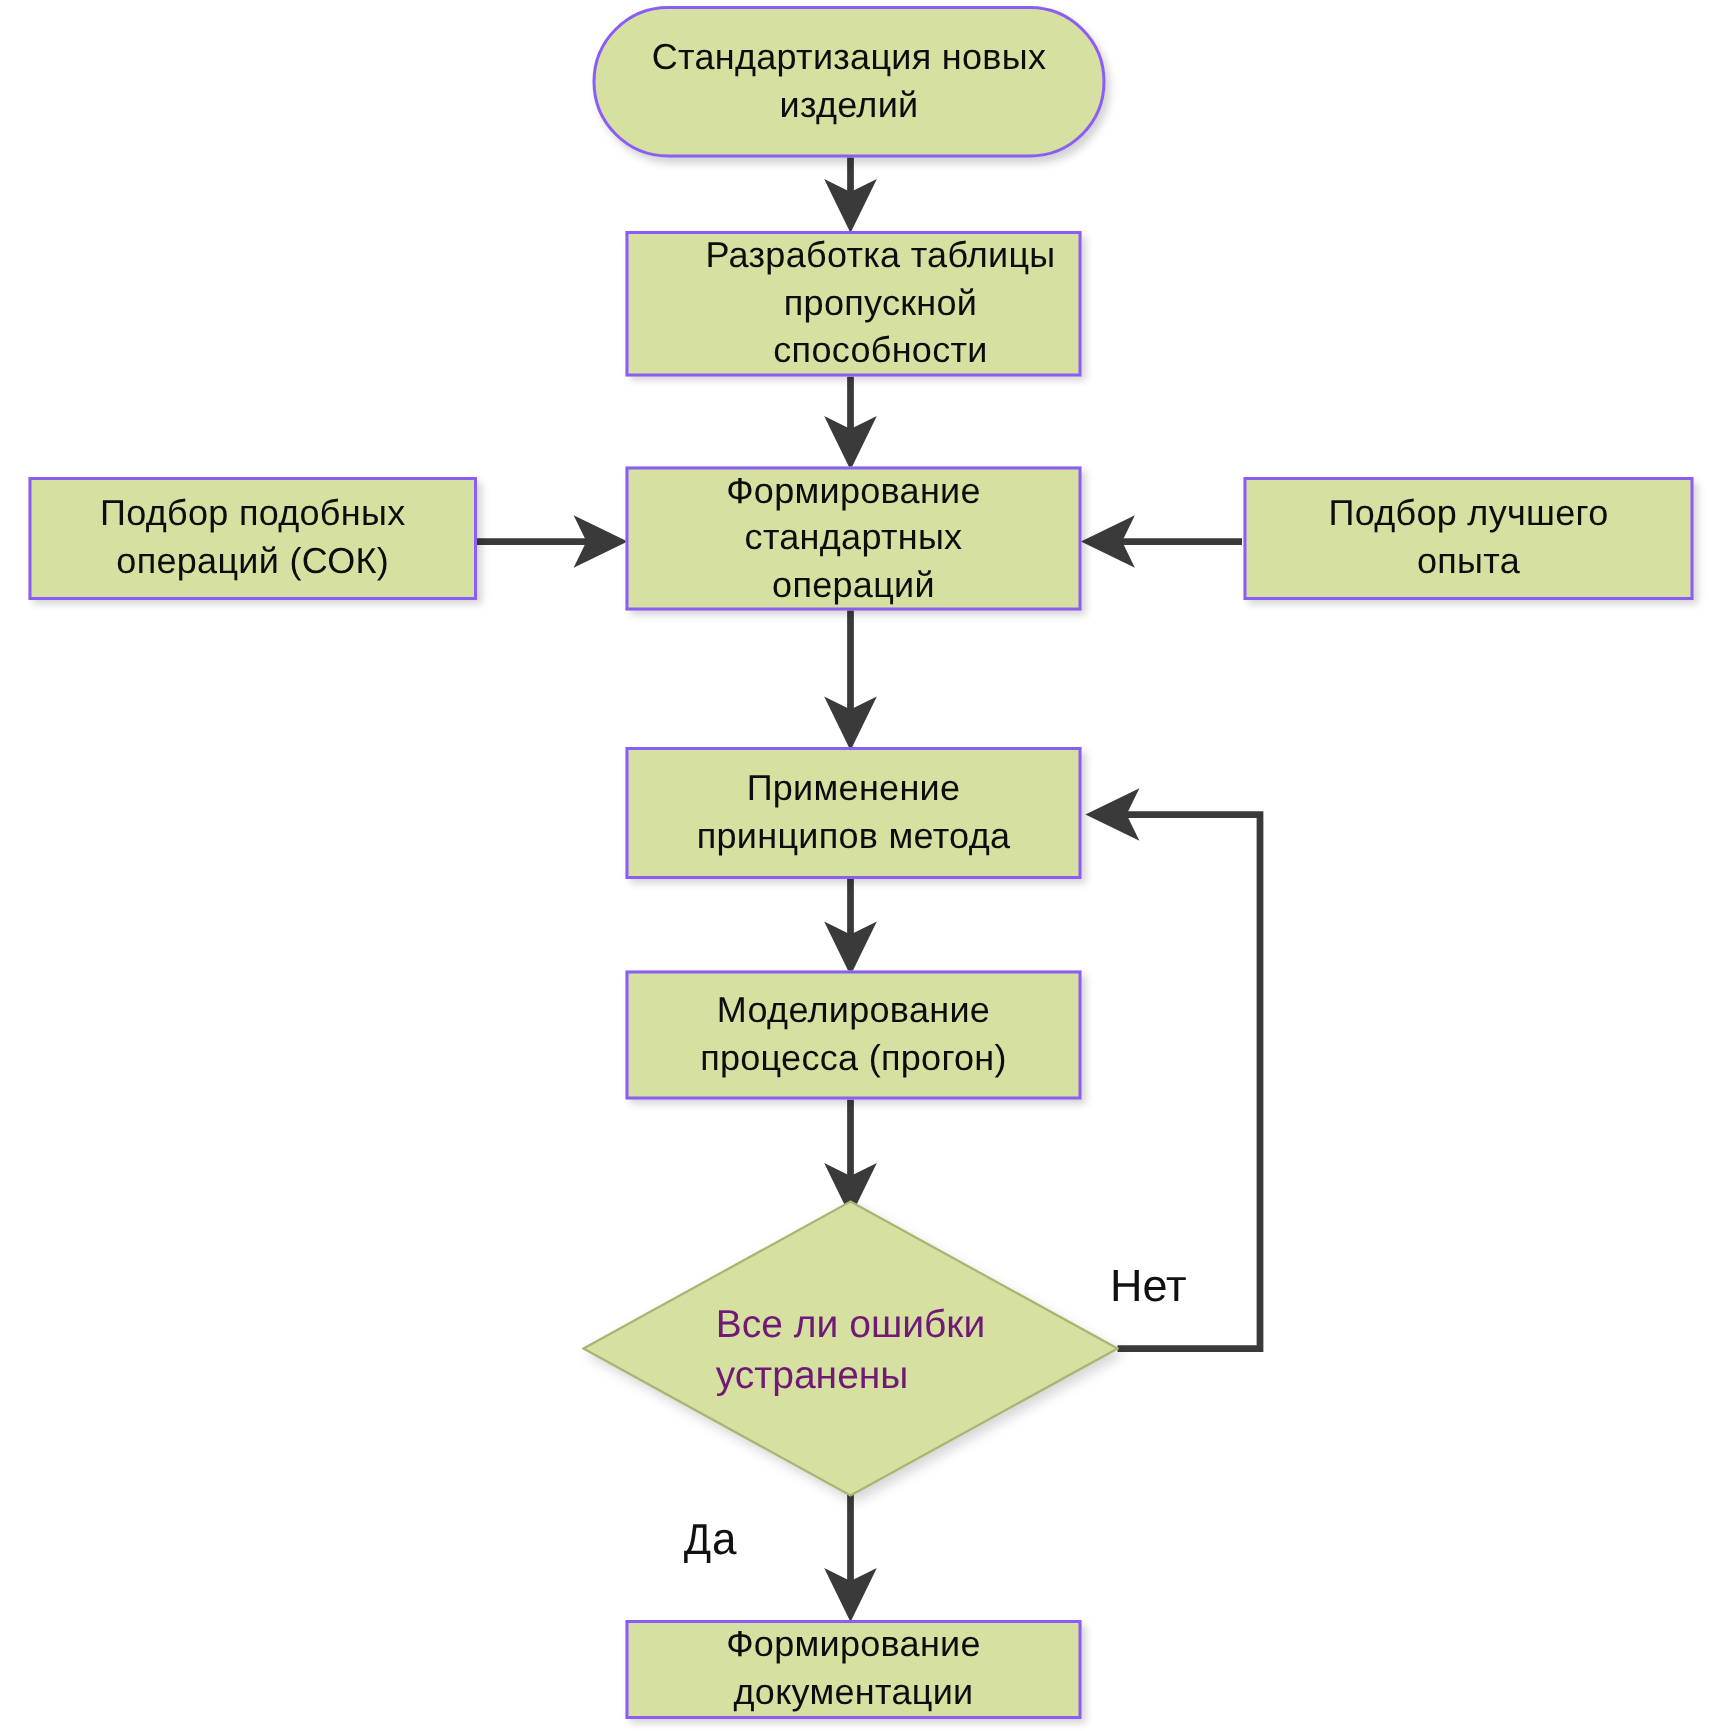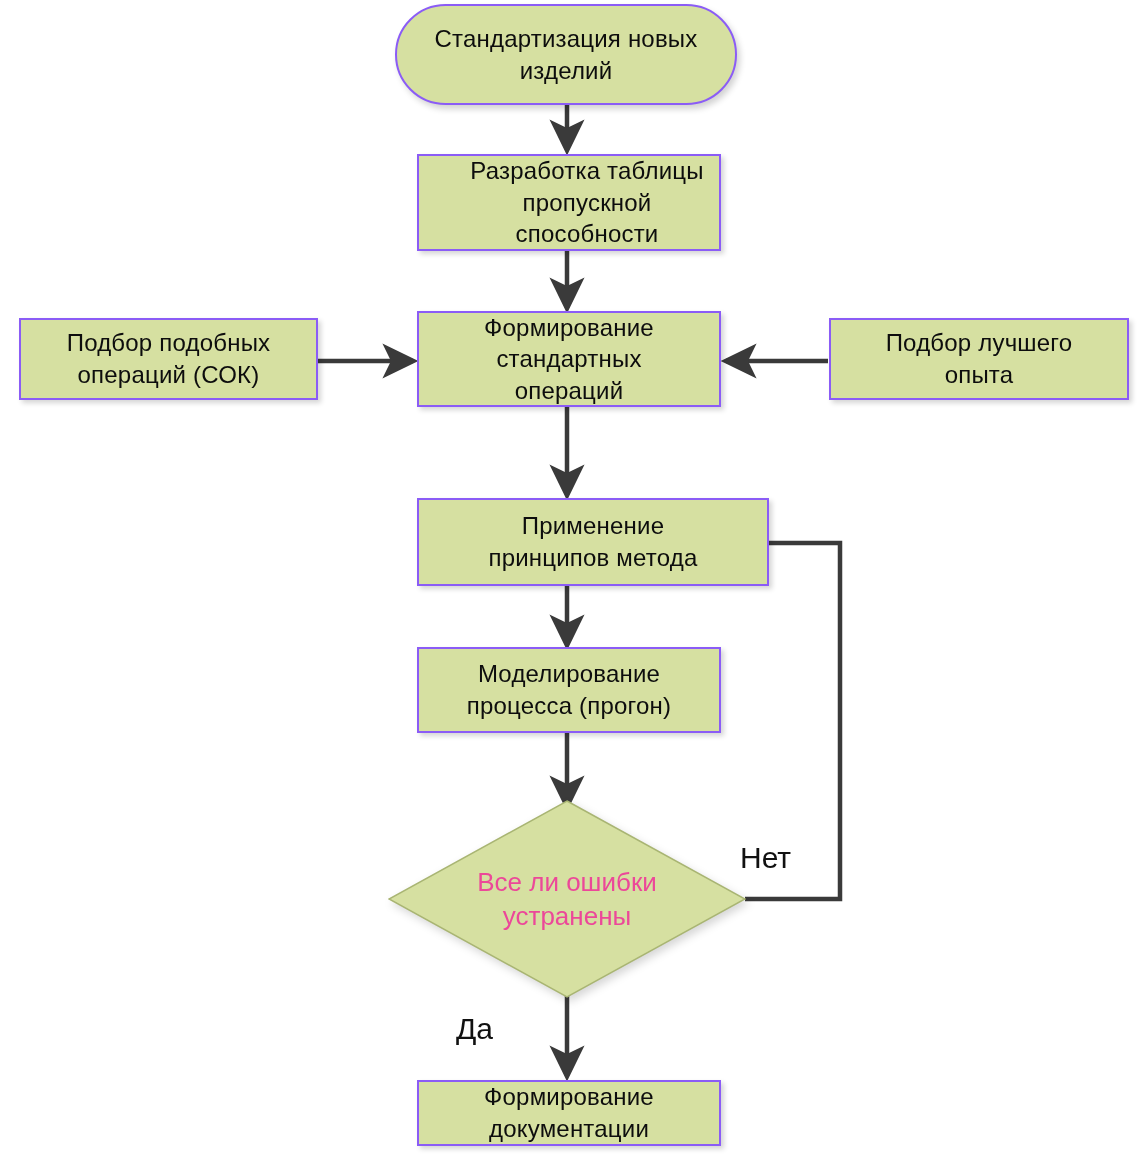"Применение" div.node { width: 352px -> 304px }
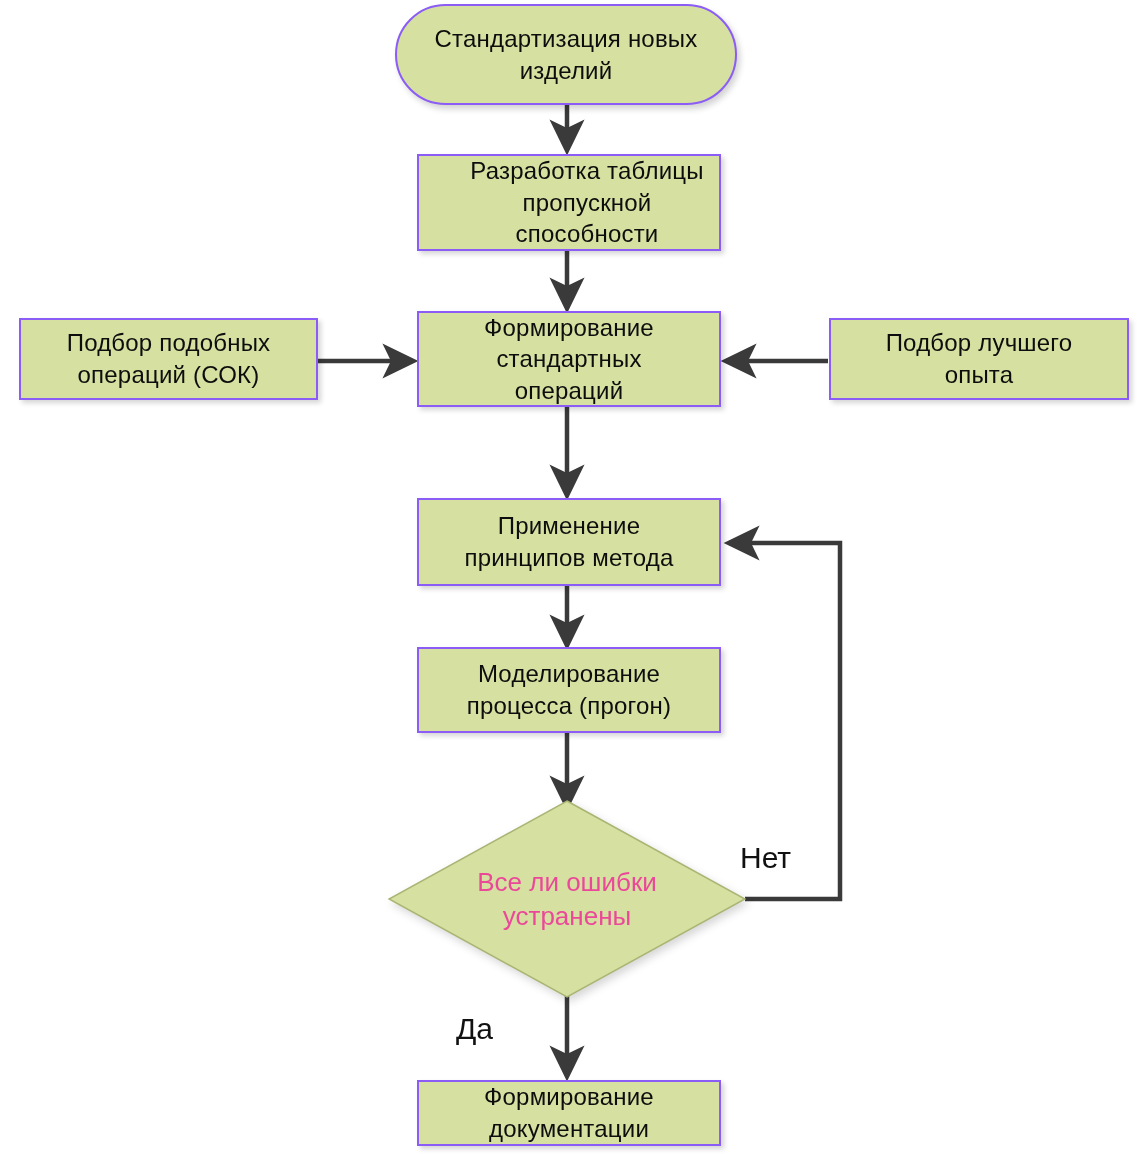"Все ли ошибки" .diamond-label { color: #ec4899 -> #701a75; text-align: center -> none }
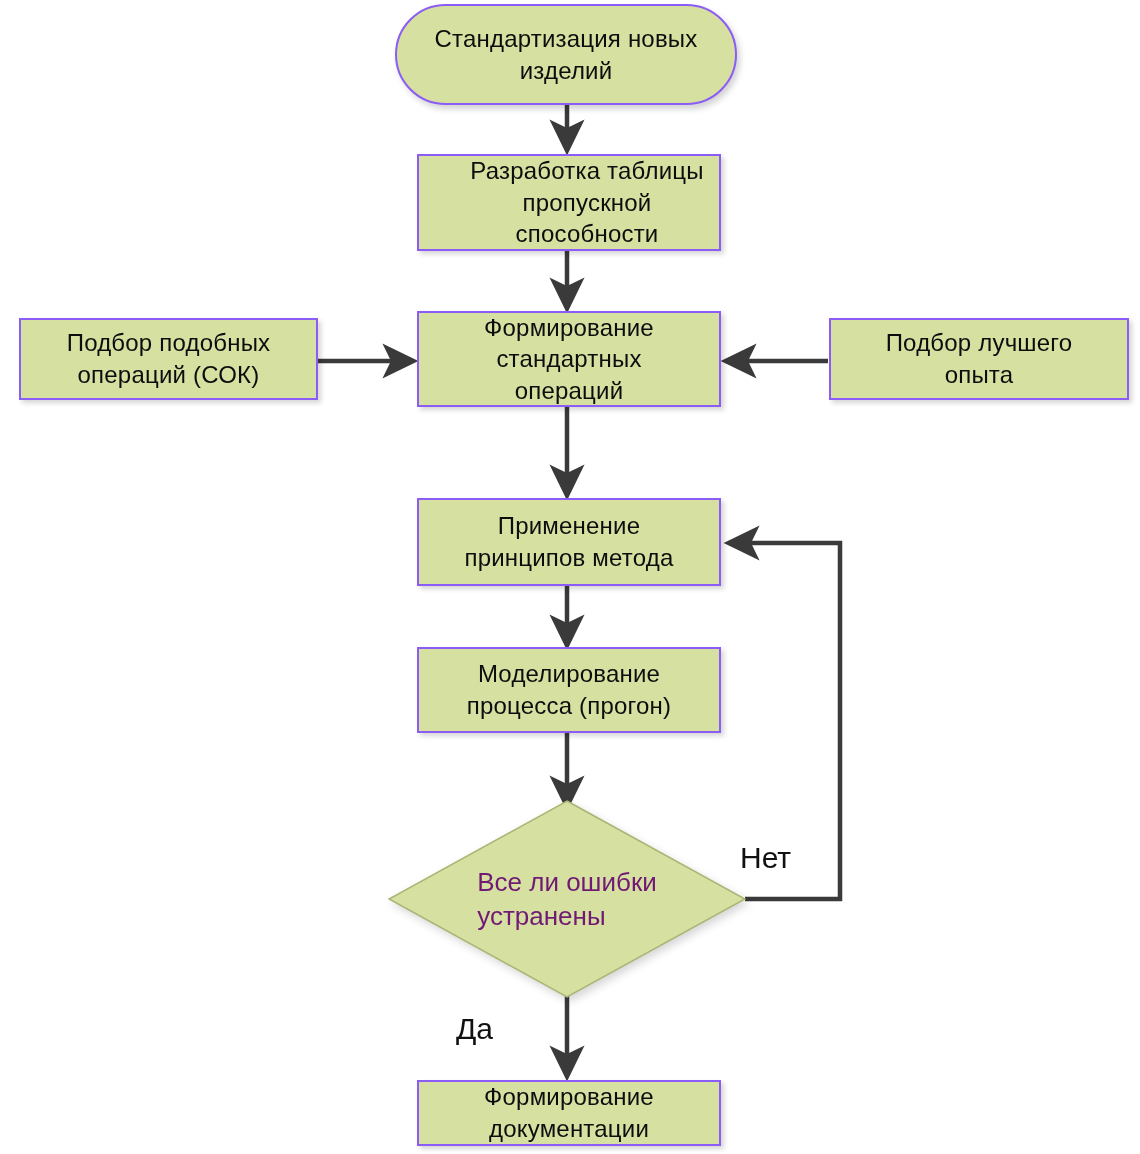"Да" div.edge-label { font-family: none -> Liberation Mono, monospace }
